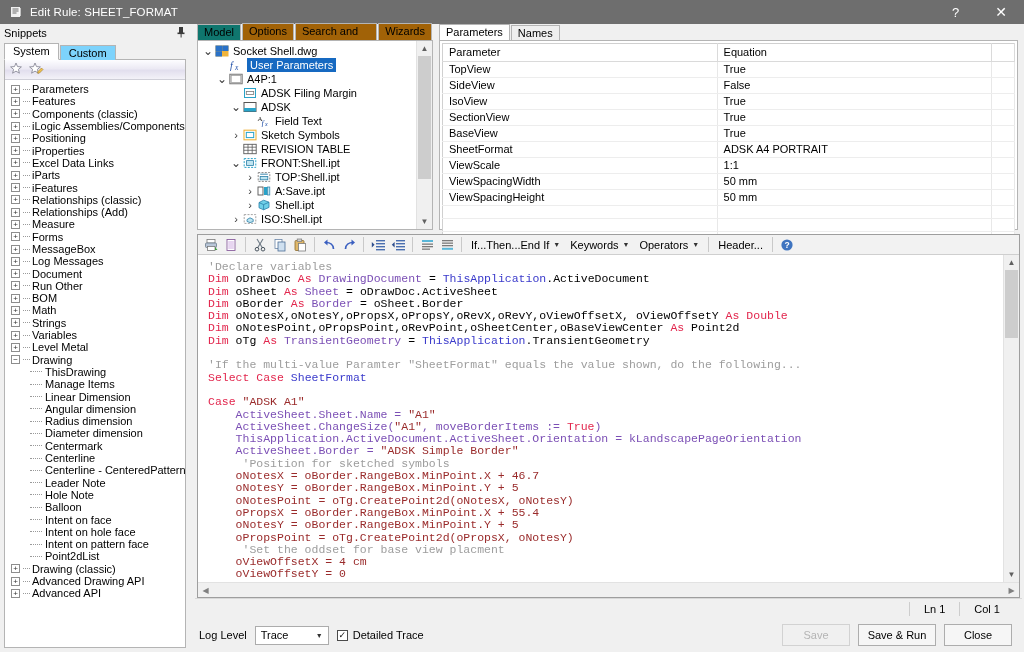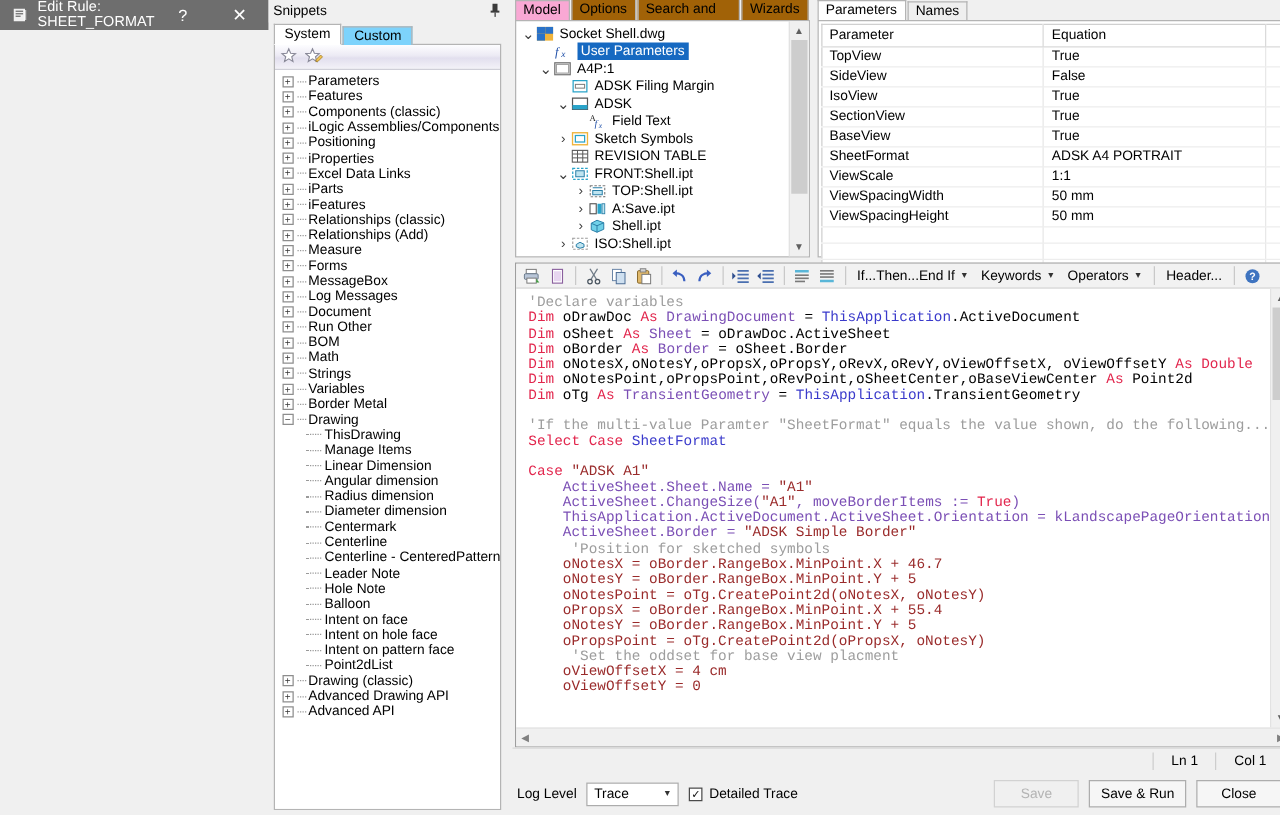"Edit Rule: SHEET_FORMAT" .app { flex-direction: row -> column }
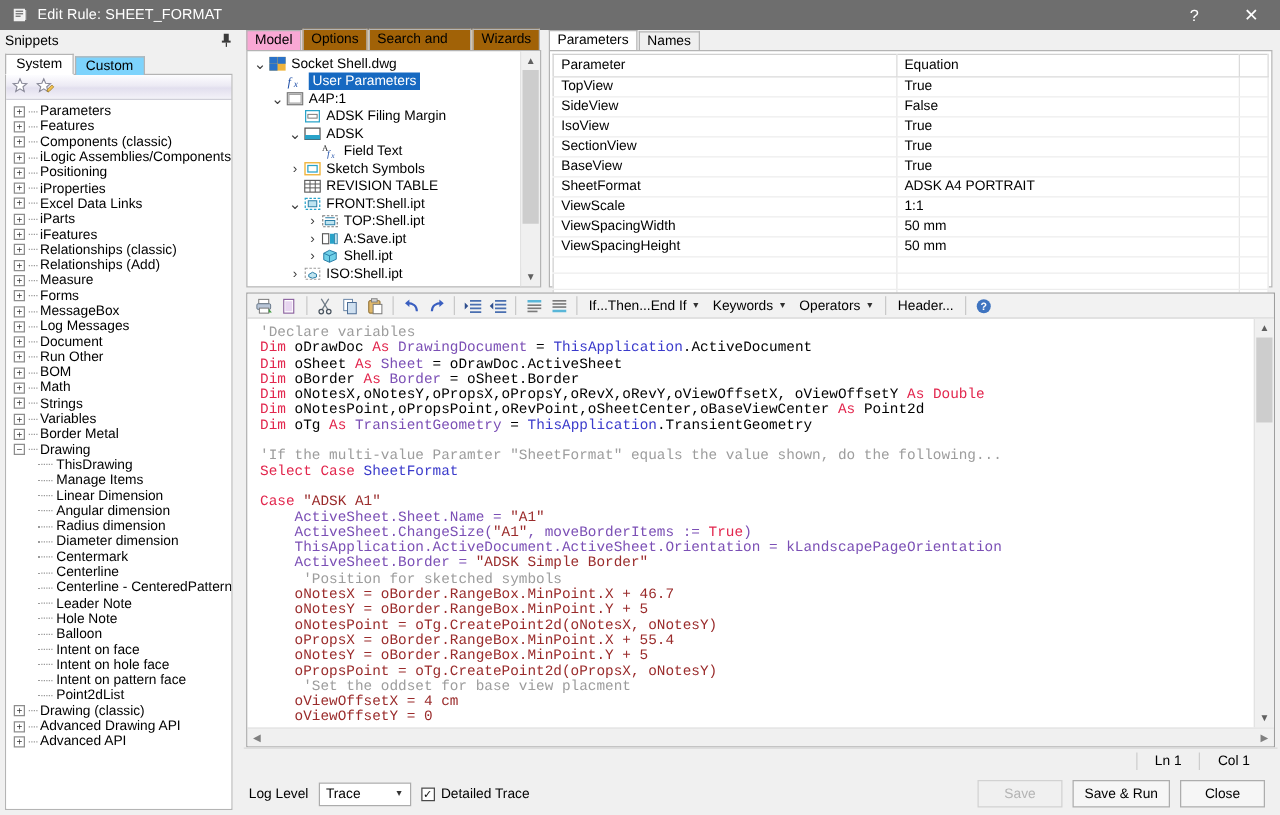"Model" .mtab.active { background: #f9a8d4 -> #0f766e }
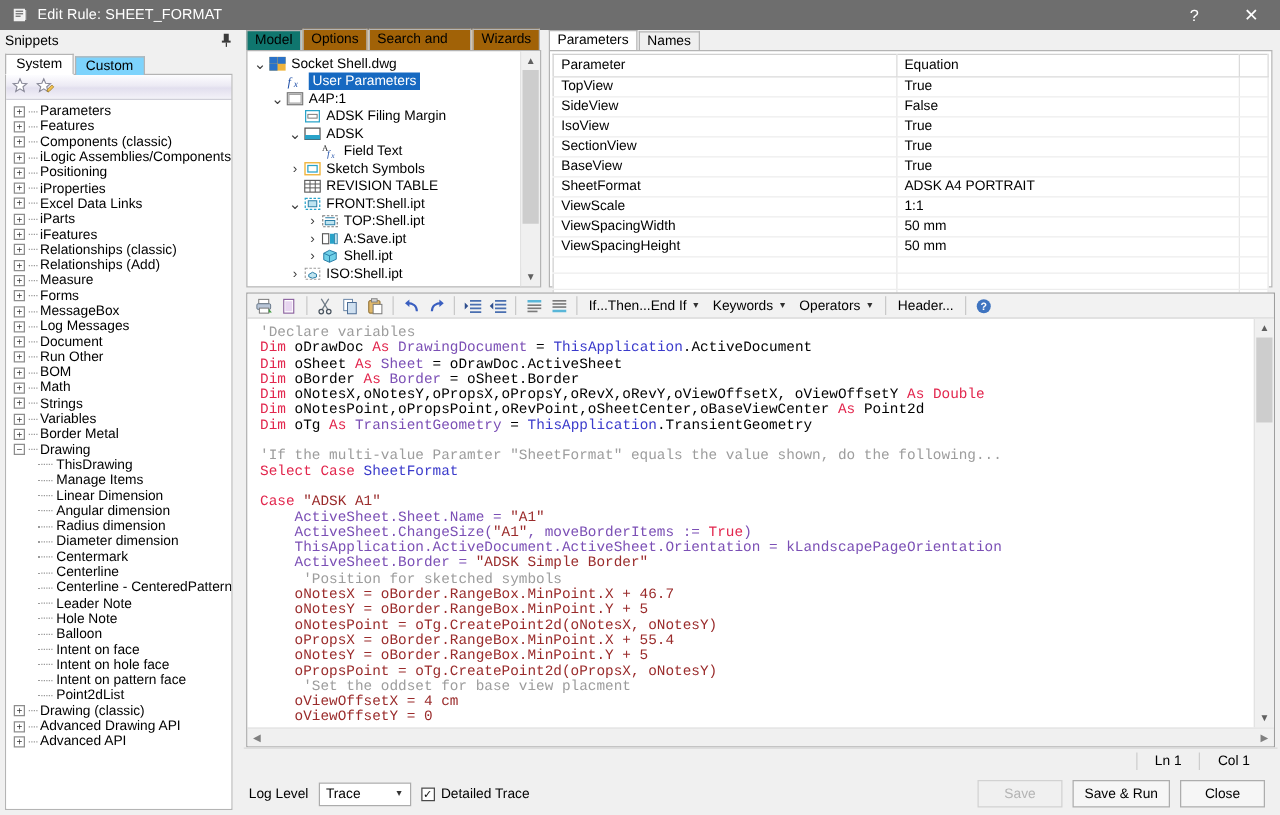"Border Metal" span.lbl { text: Border -> Level }
